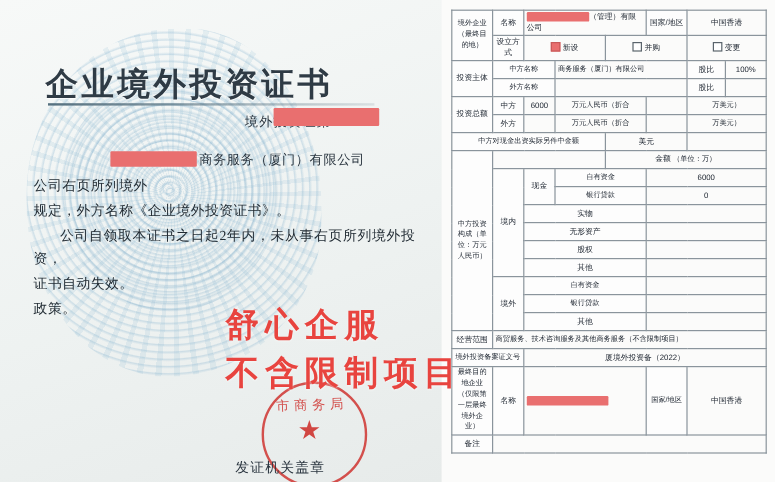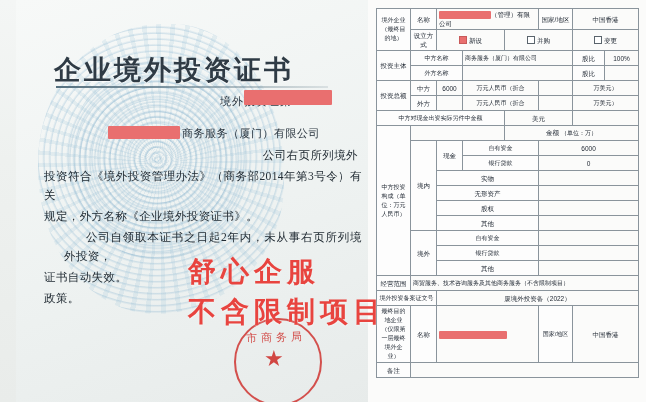"企业境外投资证书" .left-panel { left: 16px -> 0 }
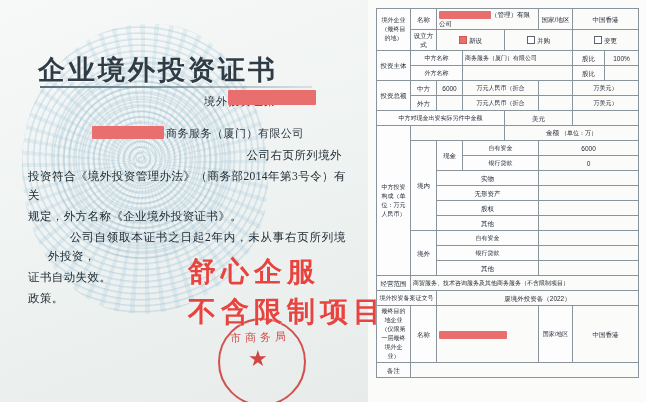"公司右页所列境外" .body-text .right-head { text-align: right -> left }
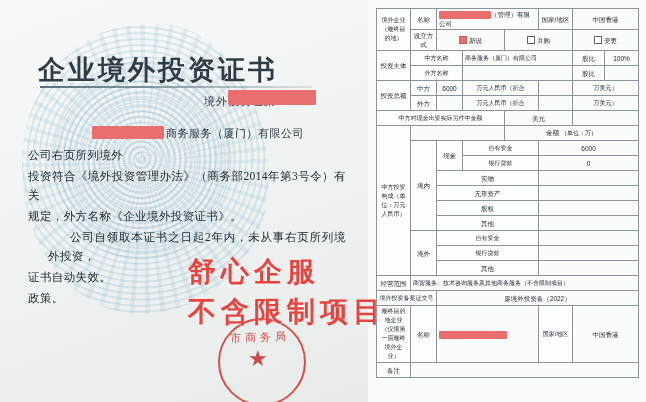"投资符合《境外投资管理办法》（商务部2014年第3号令）有关" p { html: <p>投资符合《境外投资管理办法》（商务部2014年第3号令）有关</p> -> none }
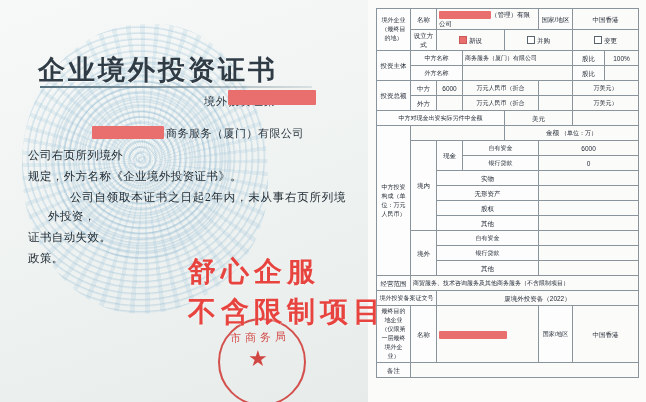"公司自领取本证书之日起2年内，未从事右页所列境外投资，" .body-text p.indent { margin-left: 20px -> none }
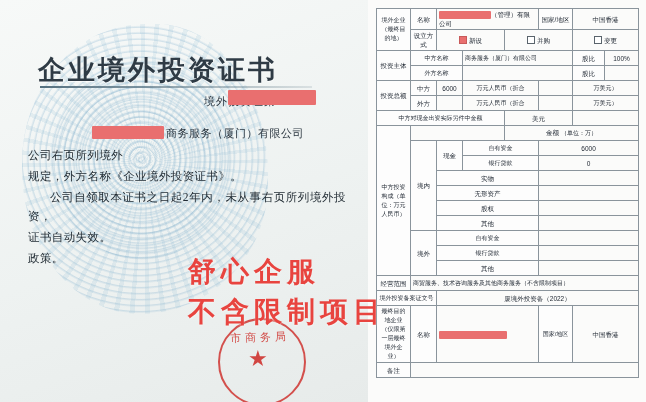"发证机关盖章" div.issuer-line { html: none -> <div>发证机关盖章</div> }
